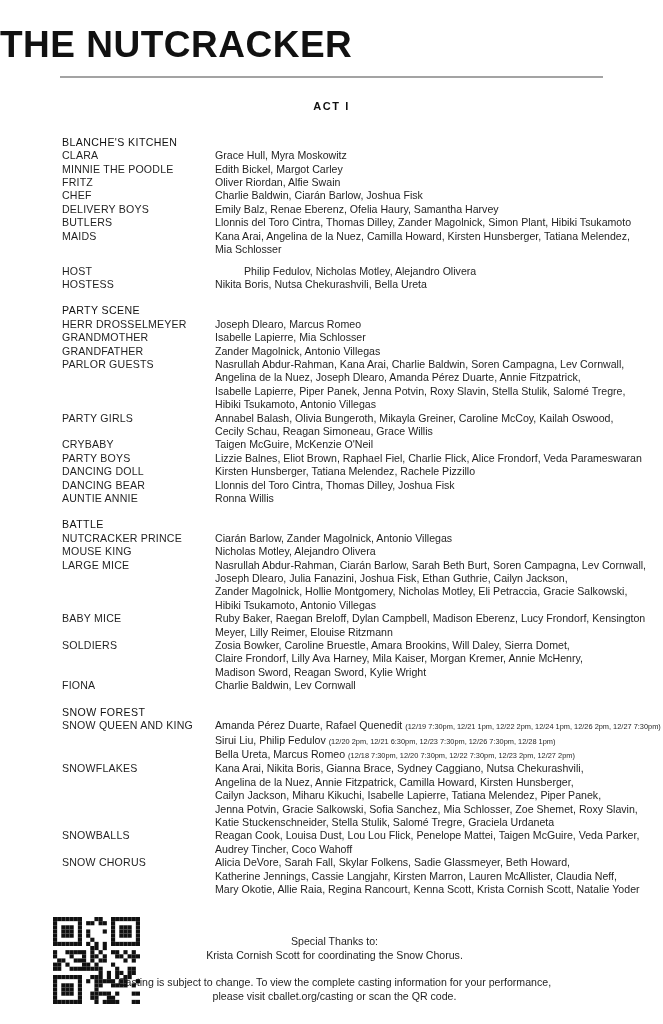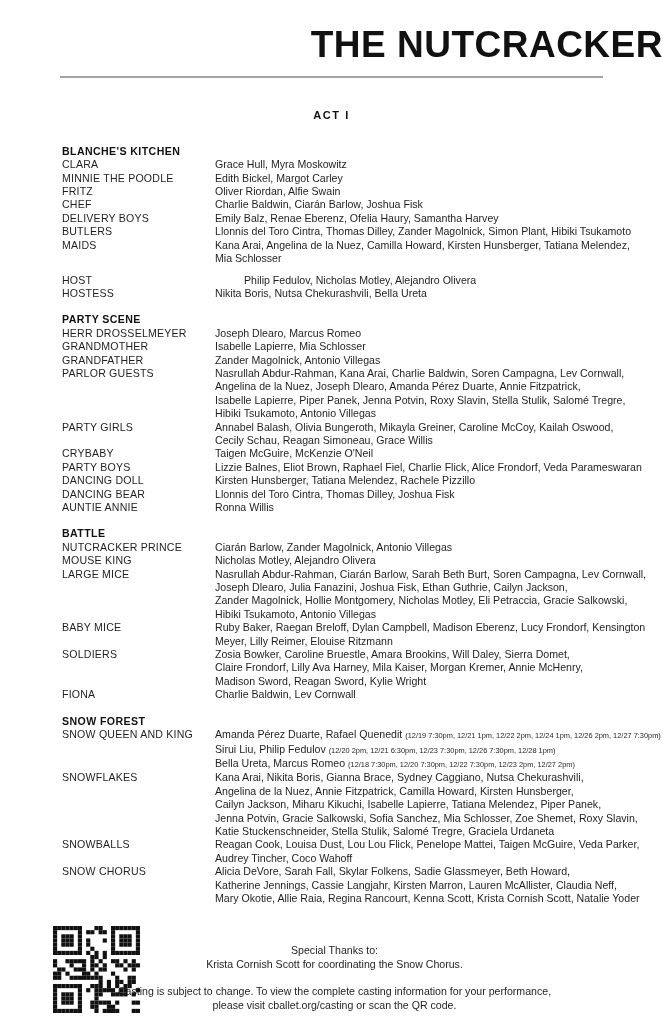"THE NUTCRACKER" .title { text-align: right -> left }
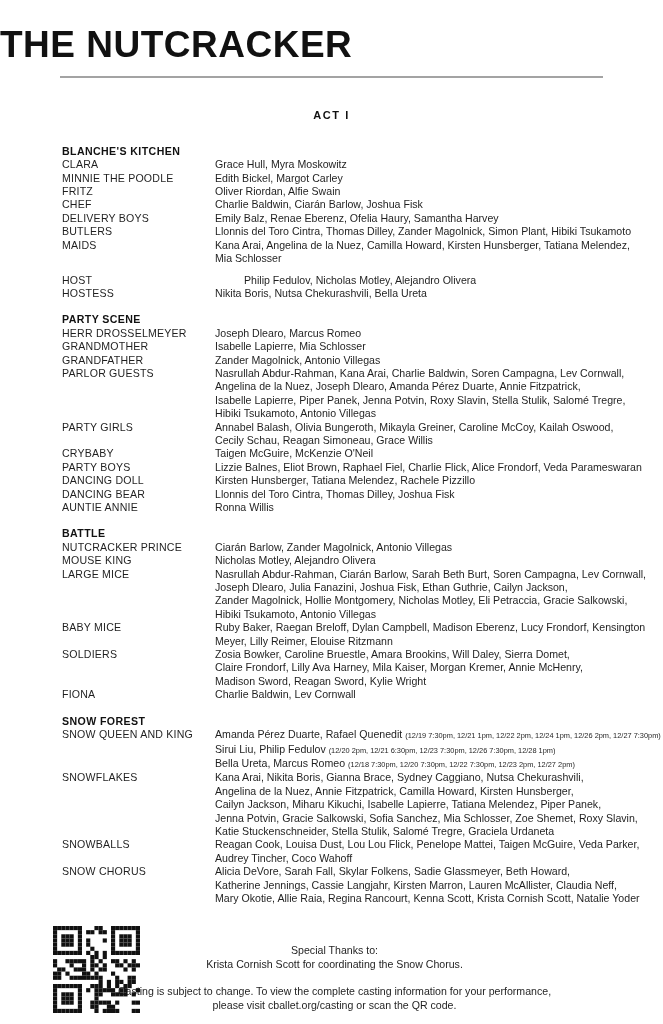"ACT I" .act { margin-top: 31px -> 22px }
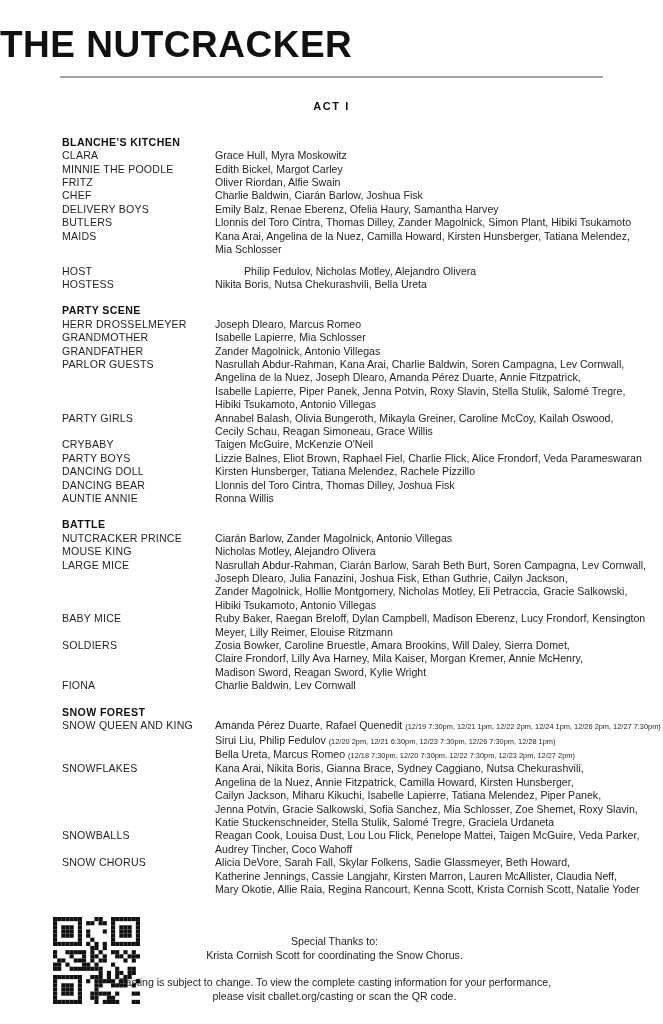"BLANCHE'S KITCHEN" .section-heading { font-weight: 700 -> 400 }
